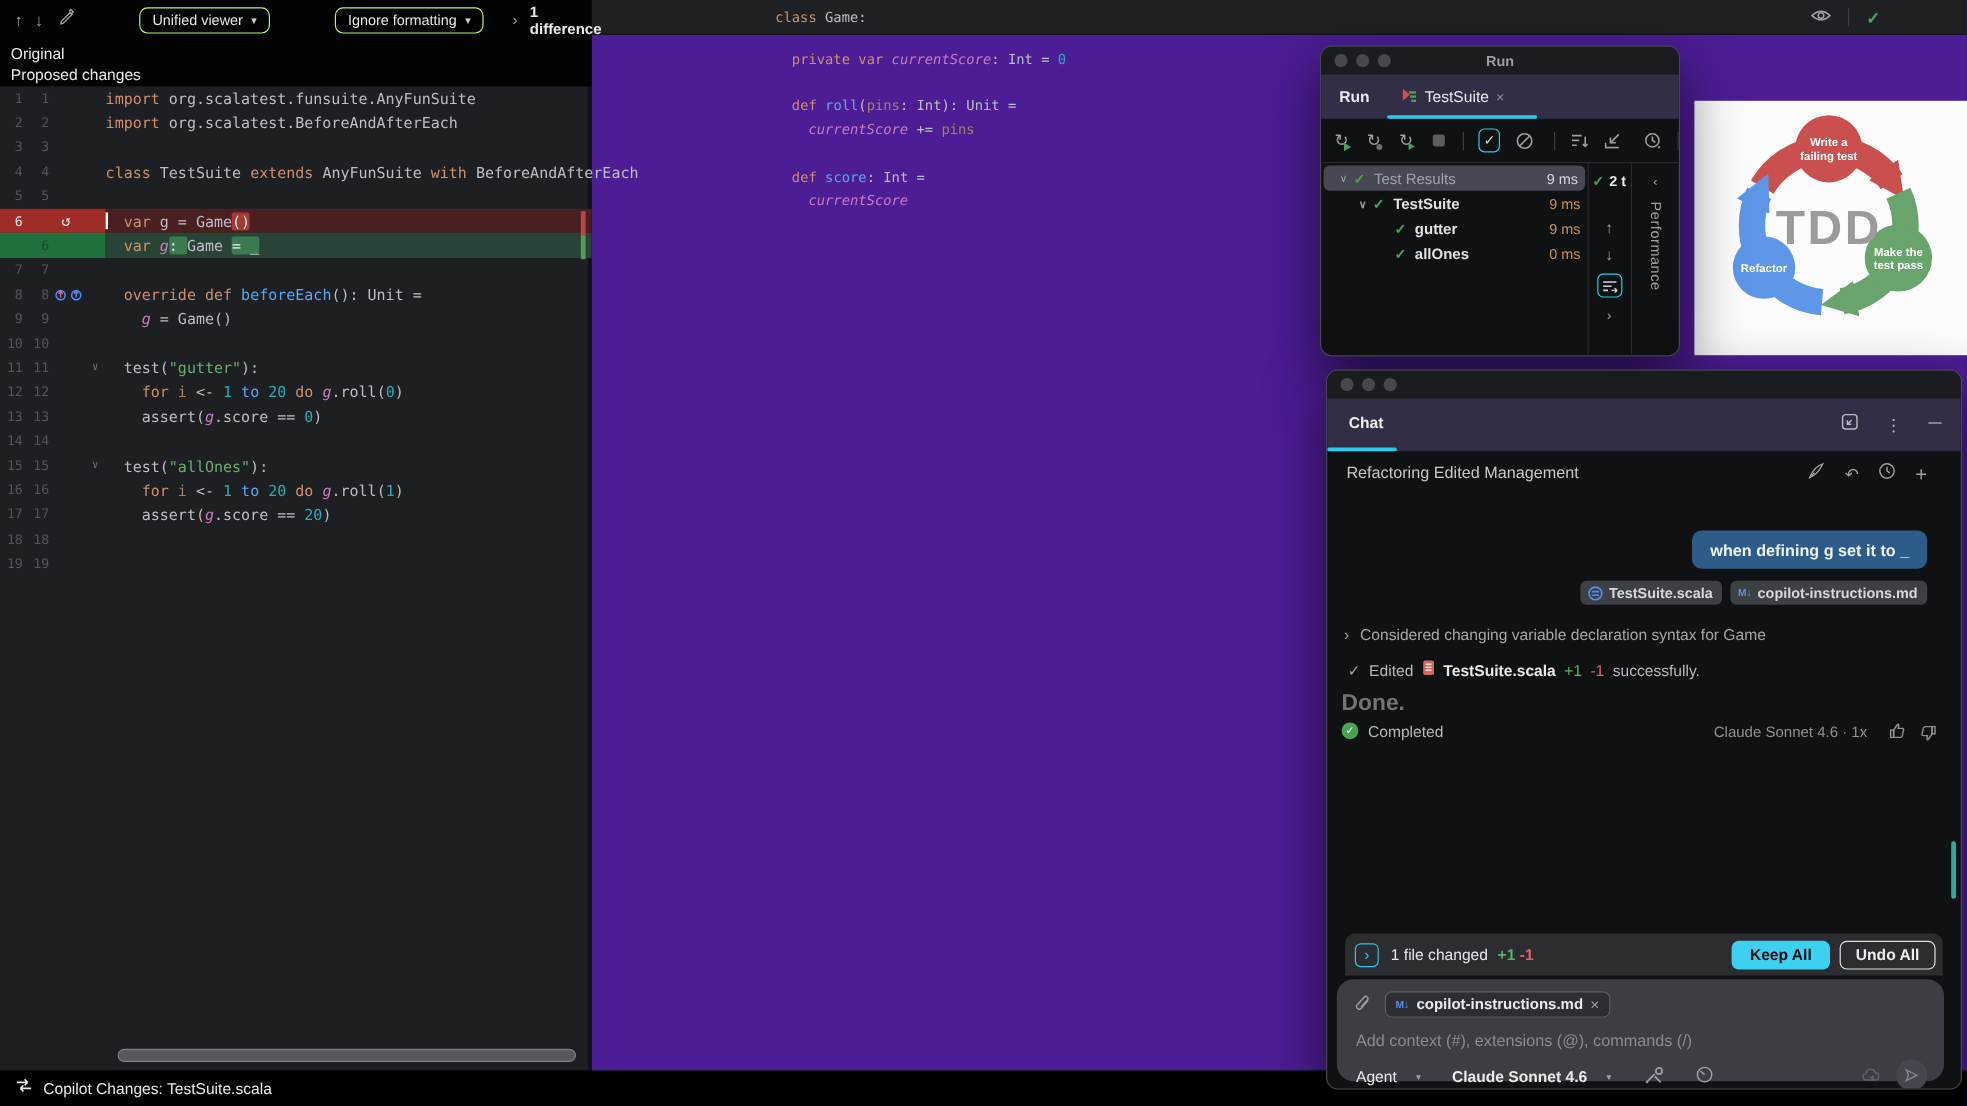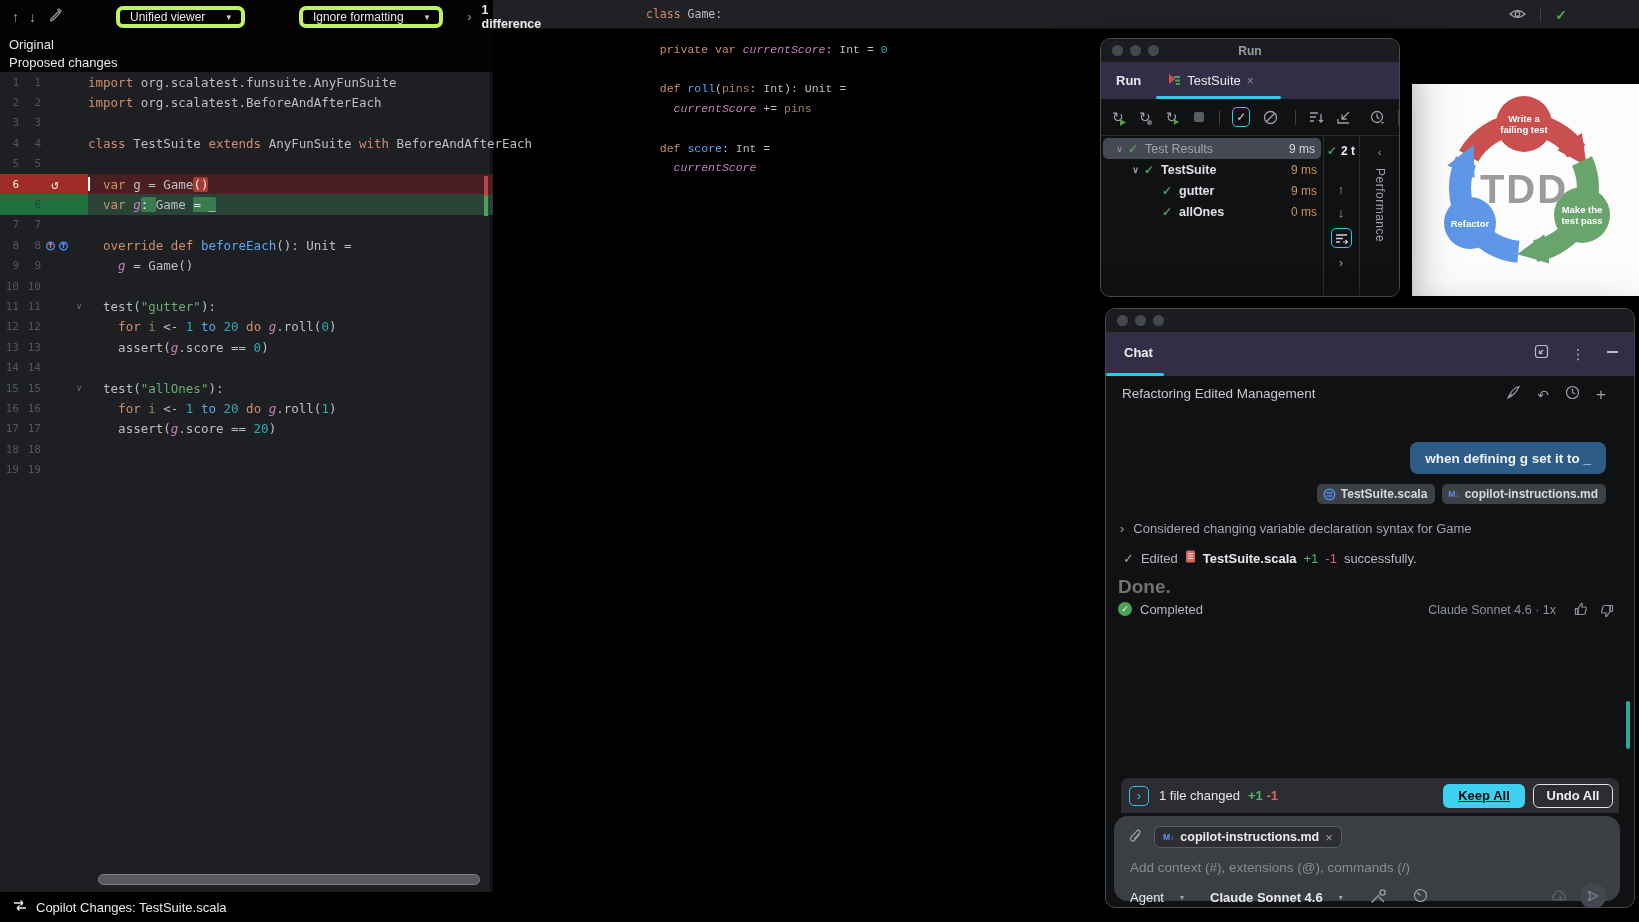"Unified viewer" .pill { border: 4px solid #bef264 -> 1px solid #bef264; gap: 21px -> 7px }
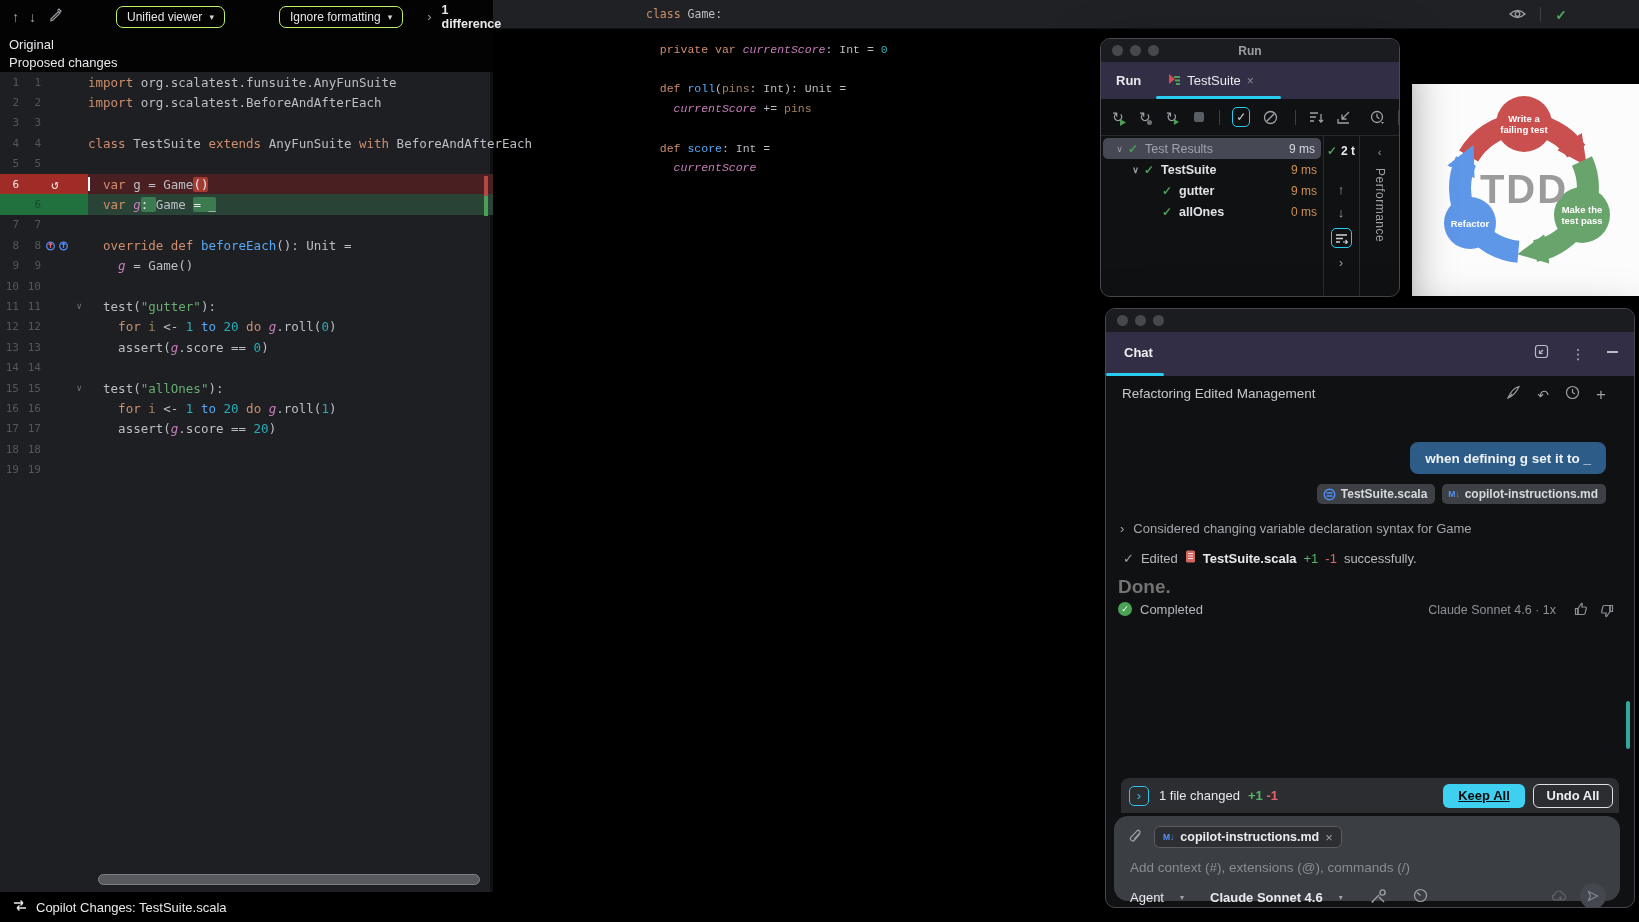"class Game:" #editor-pane { background: #000000 -> #4c1d95 }
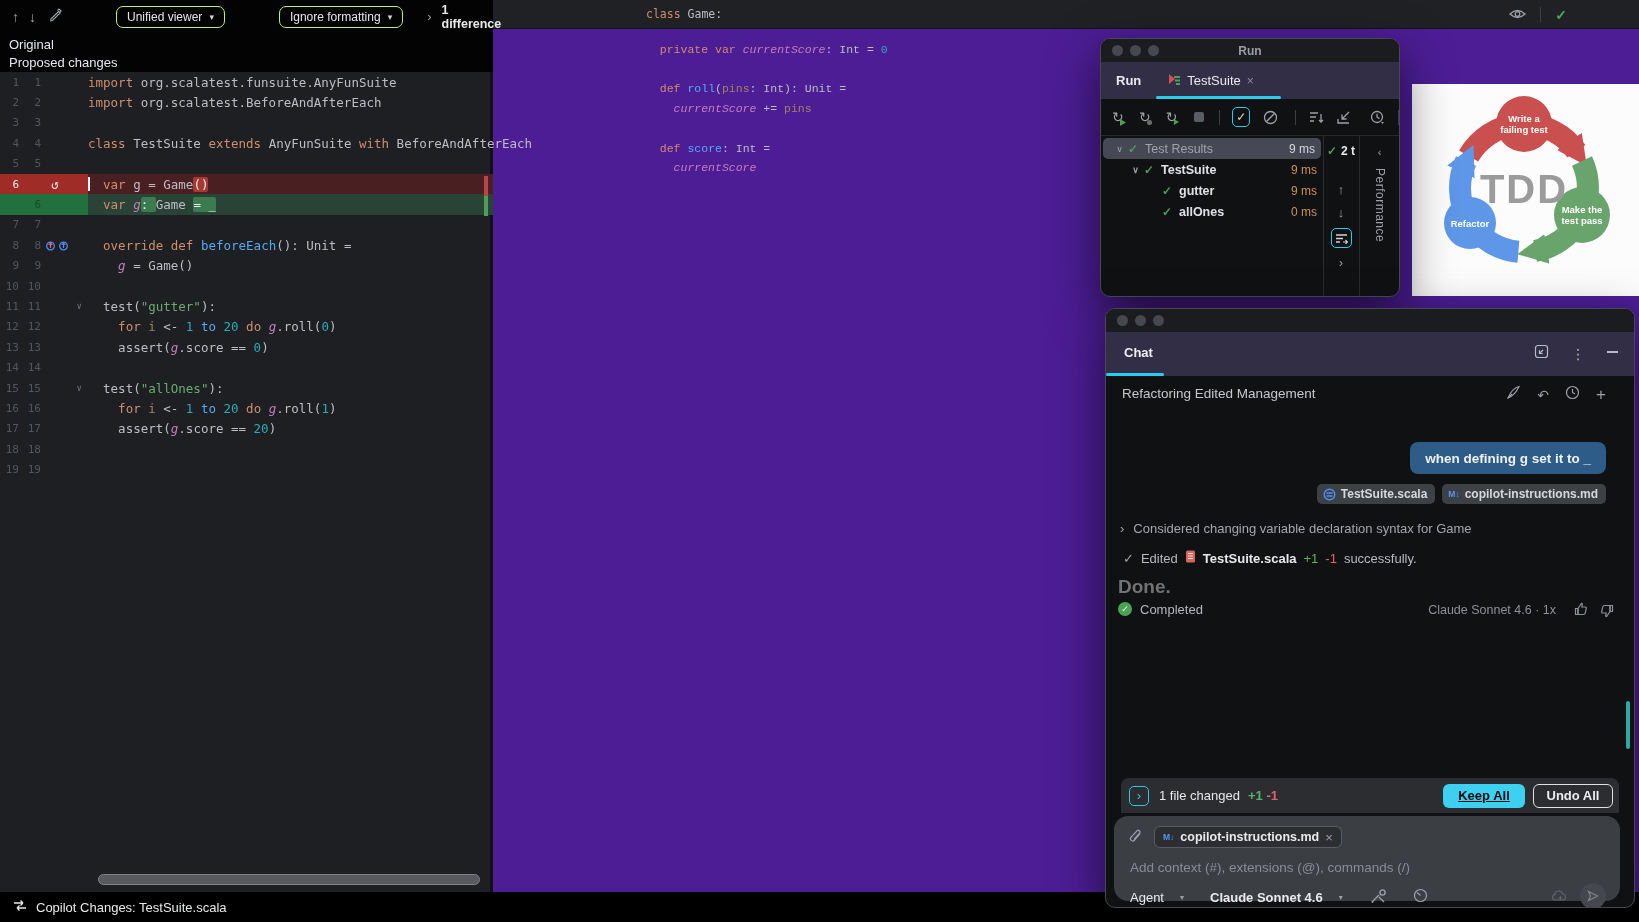"private var currentScore: Int =" #editor-body { font-family: Liberation Mono, monospace -> none }
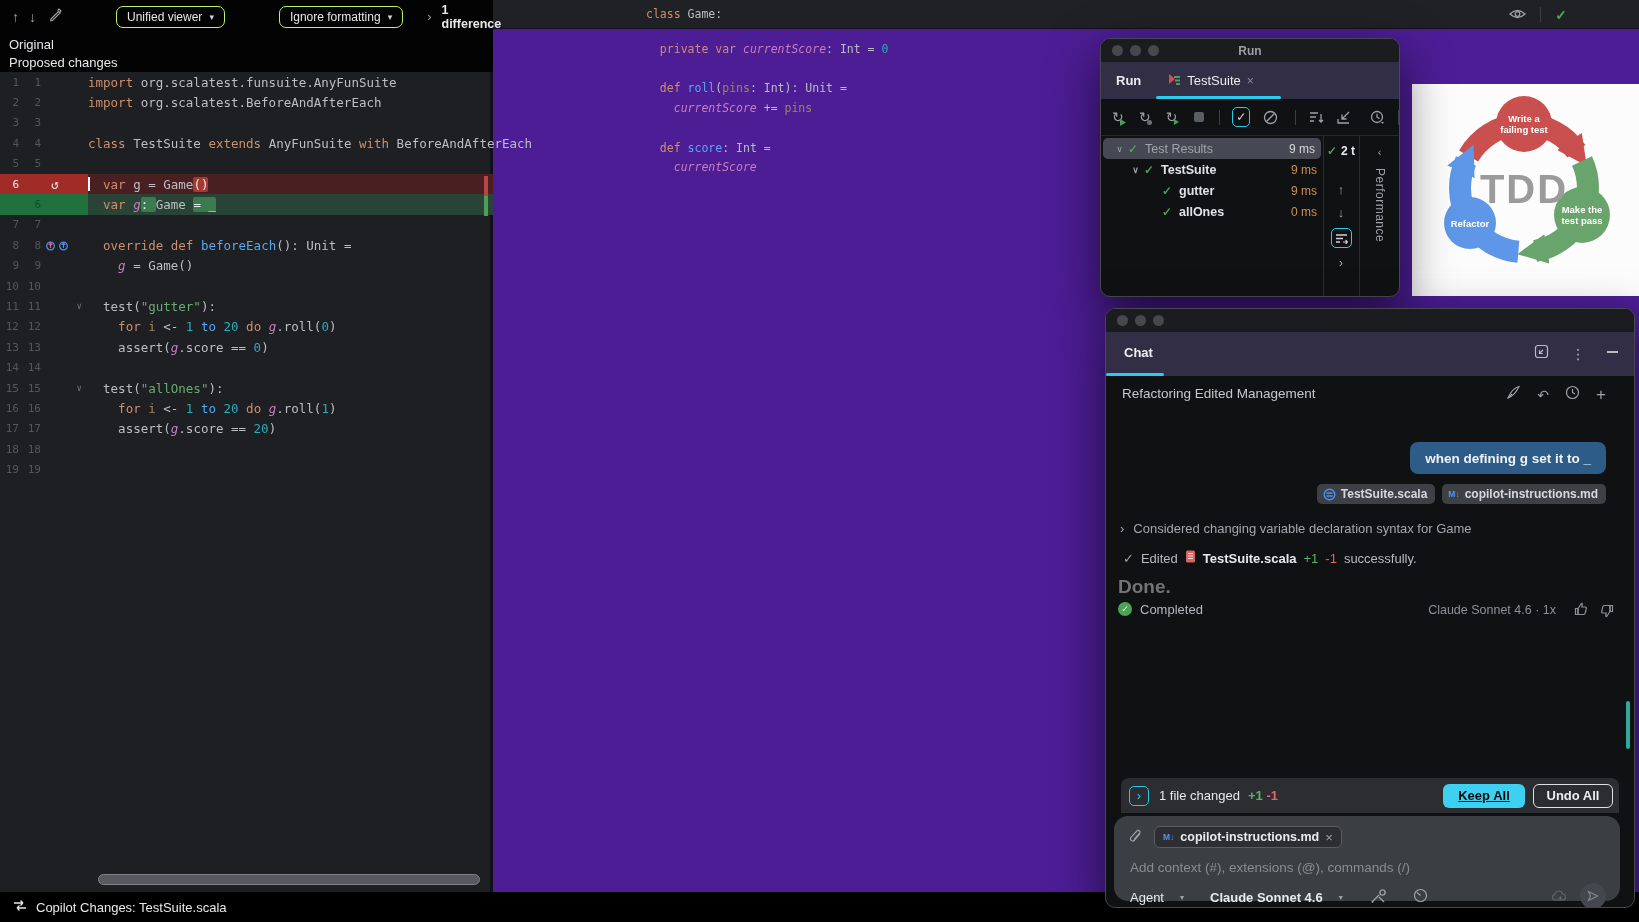"Keep All" #keep-all { text-decoration: underline -> none }
